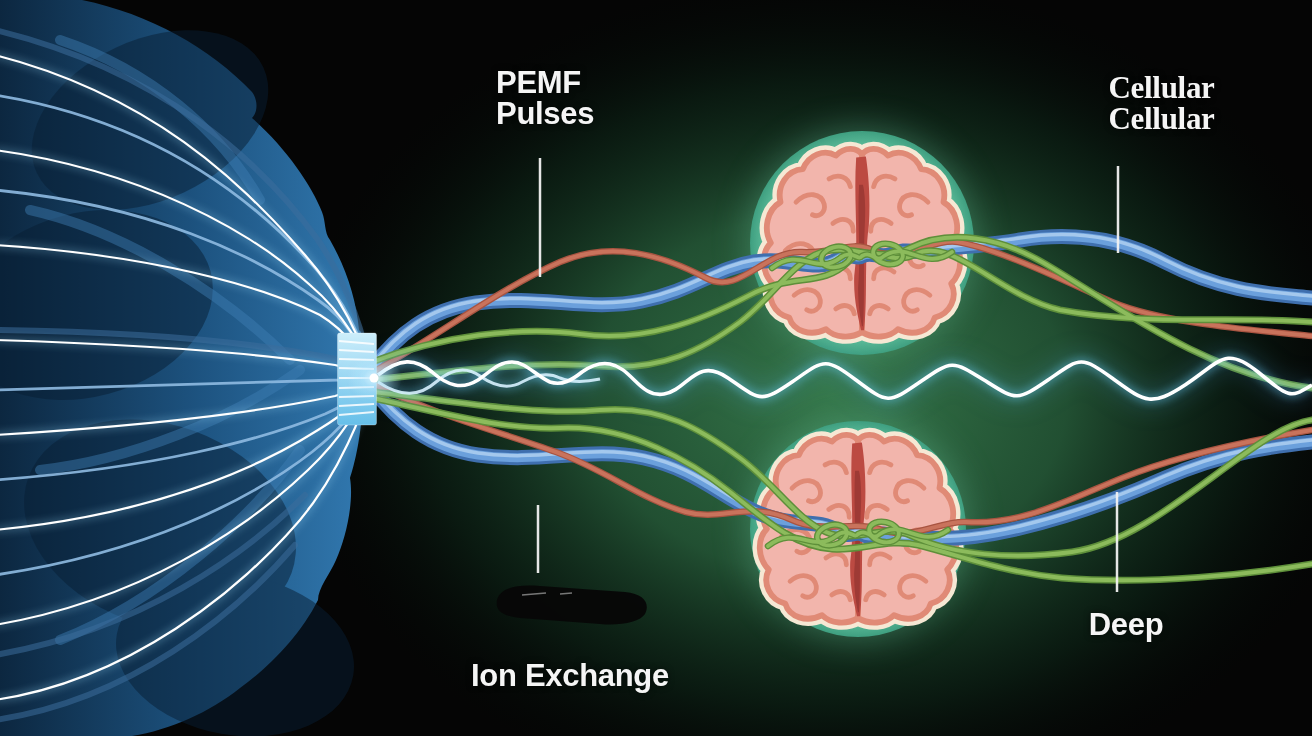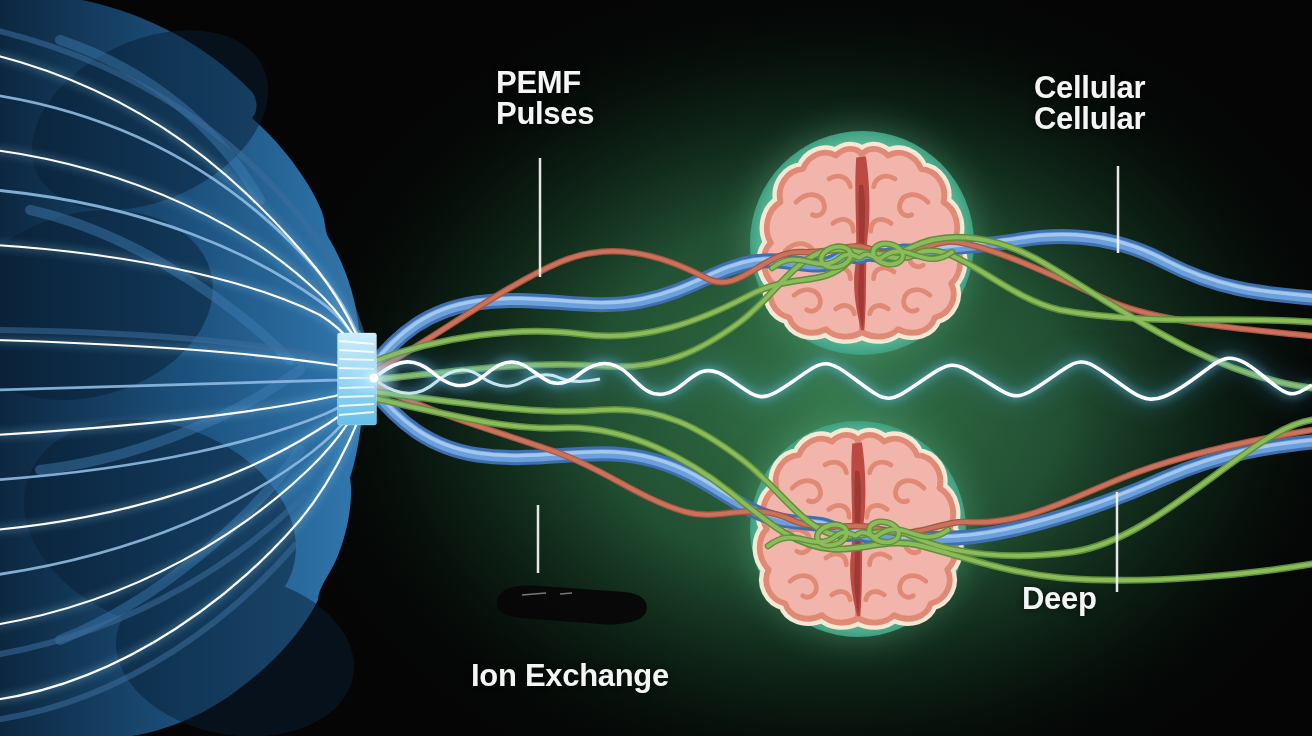"Cellular" #label-cellular { font-family: none -> Liberation Serif, serif; left: 1034px -> 1059px; text-align: left -> center }
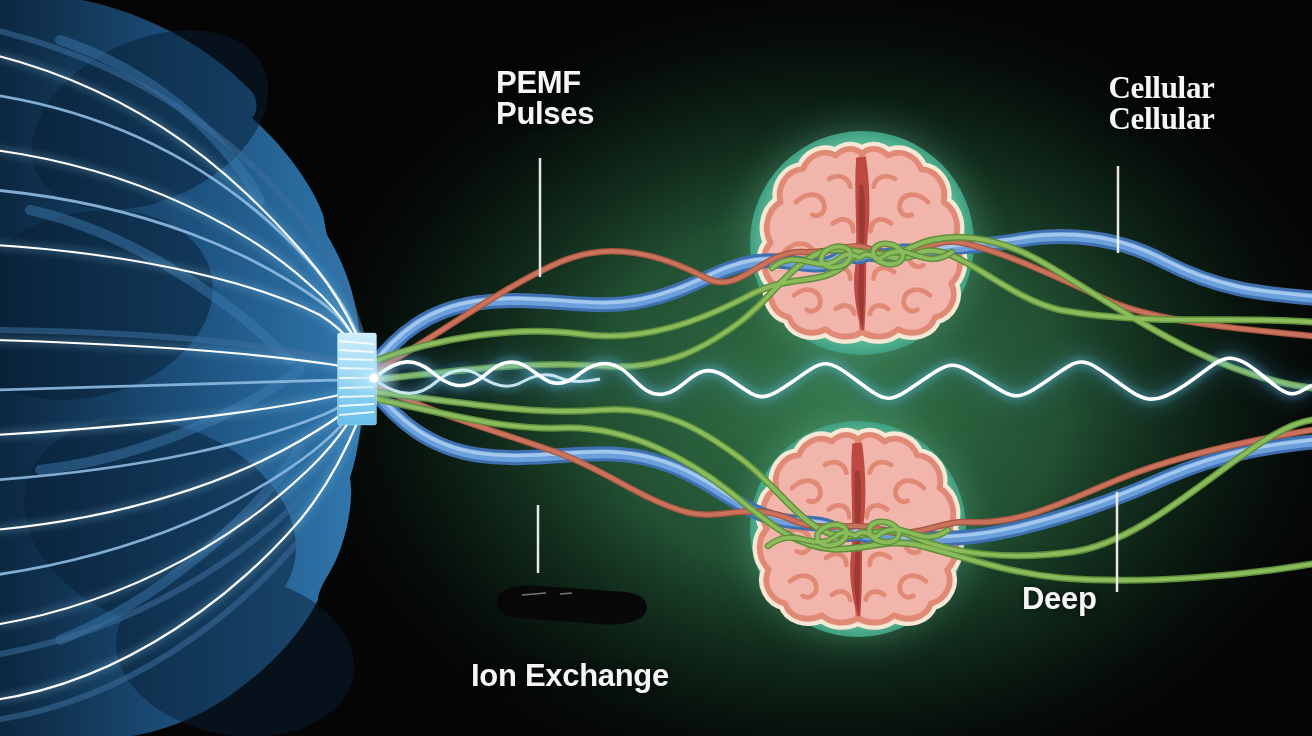"Deep" #label-deep { text-align: none -> center; top: 583px -> 609px }
